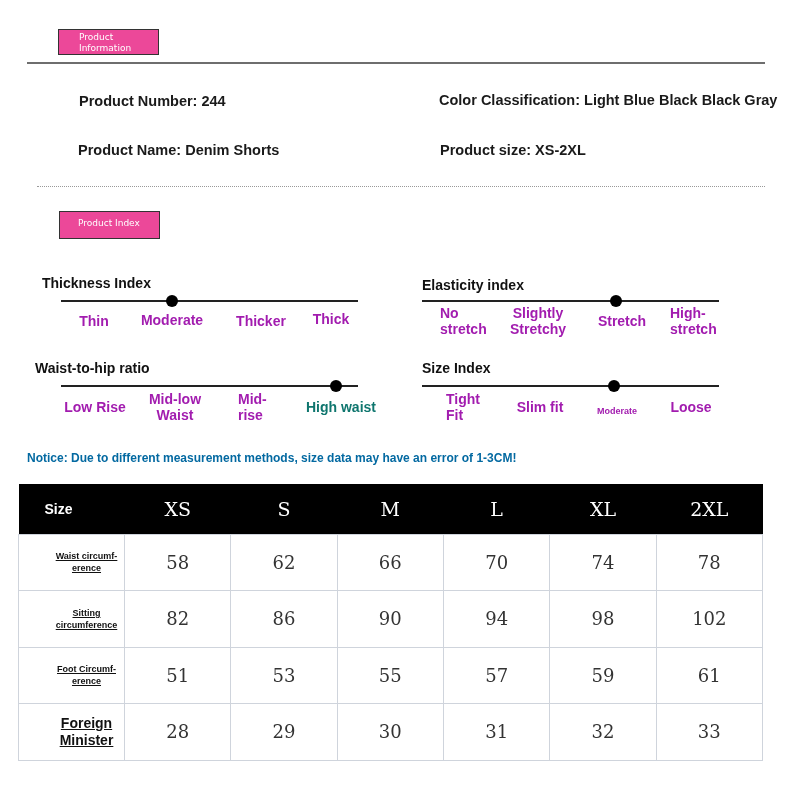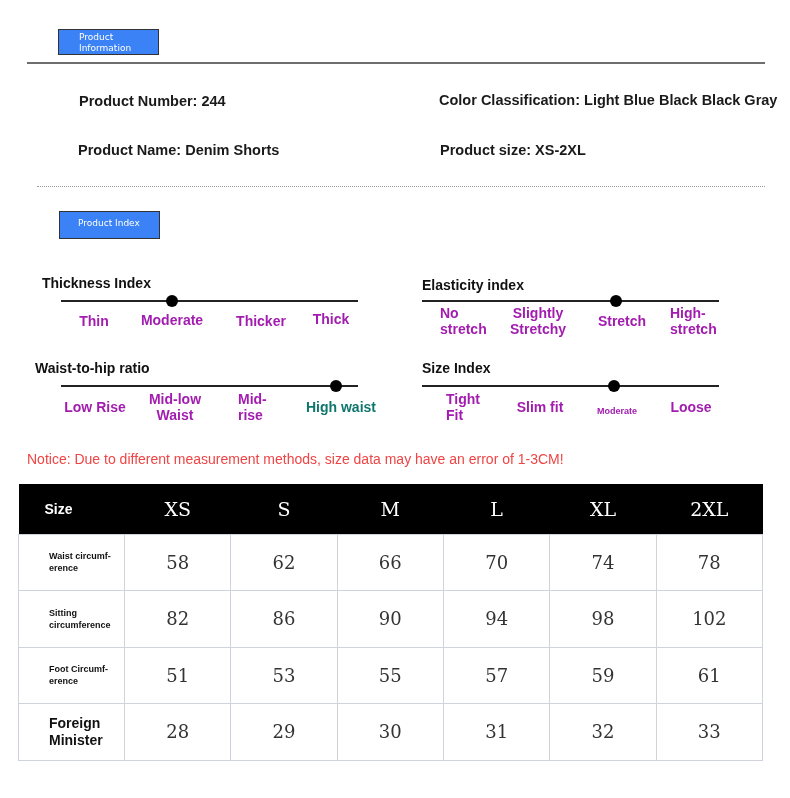"Product Information" .tag { background: #3b82f6 -> #ec4899 }
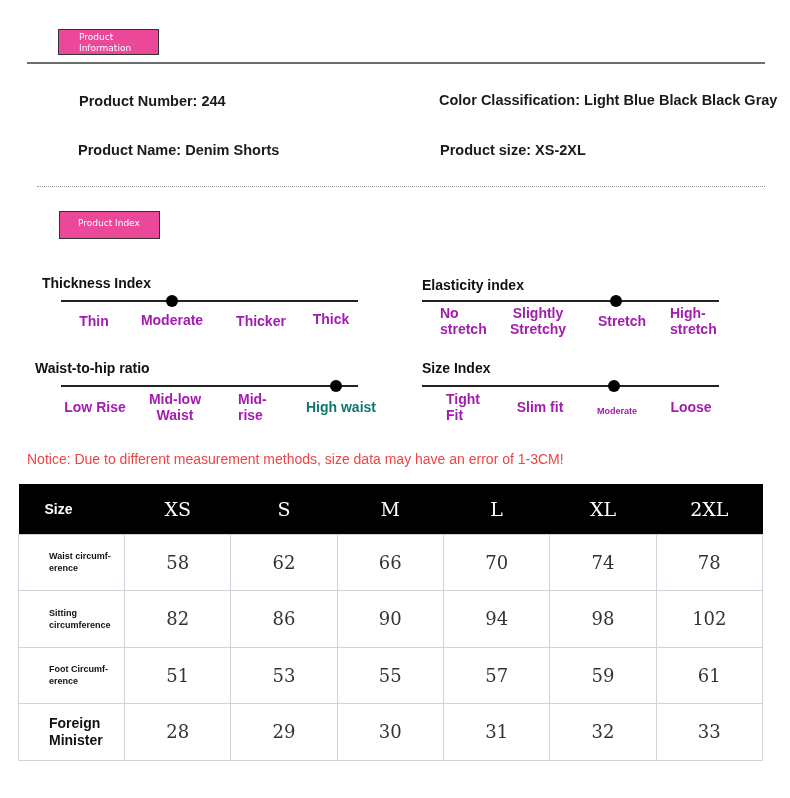"Notice: Due to different measurement" .notice { color: #ef4444 -> #0369a1; font-size: 14px -> 12px; font-weight: normal -> bold }
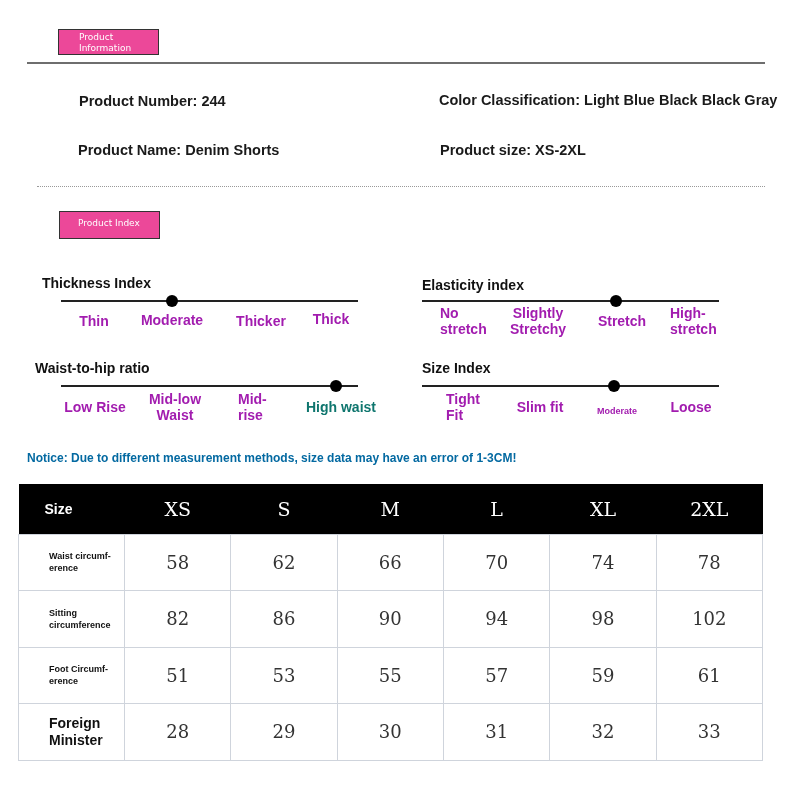"Waist circumf-" table.size td.rowhead { text-align: left -> center; text-decoration: none -> underline }
